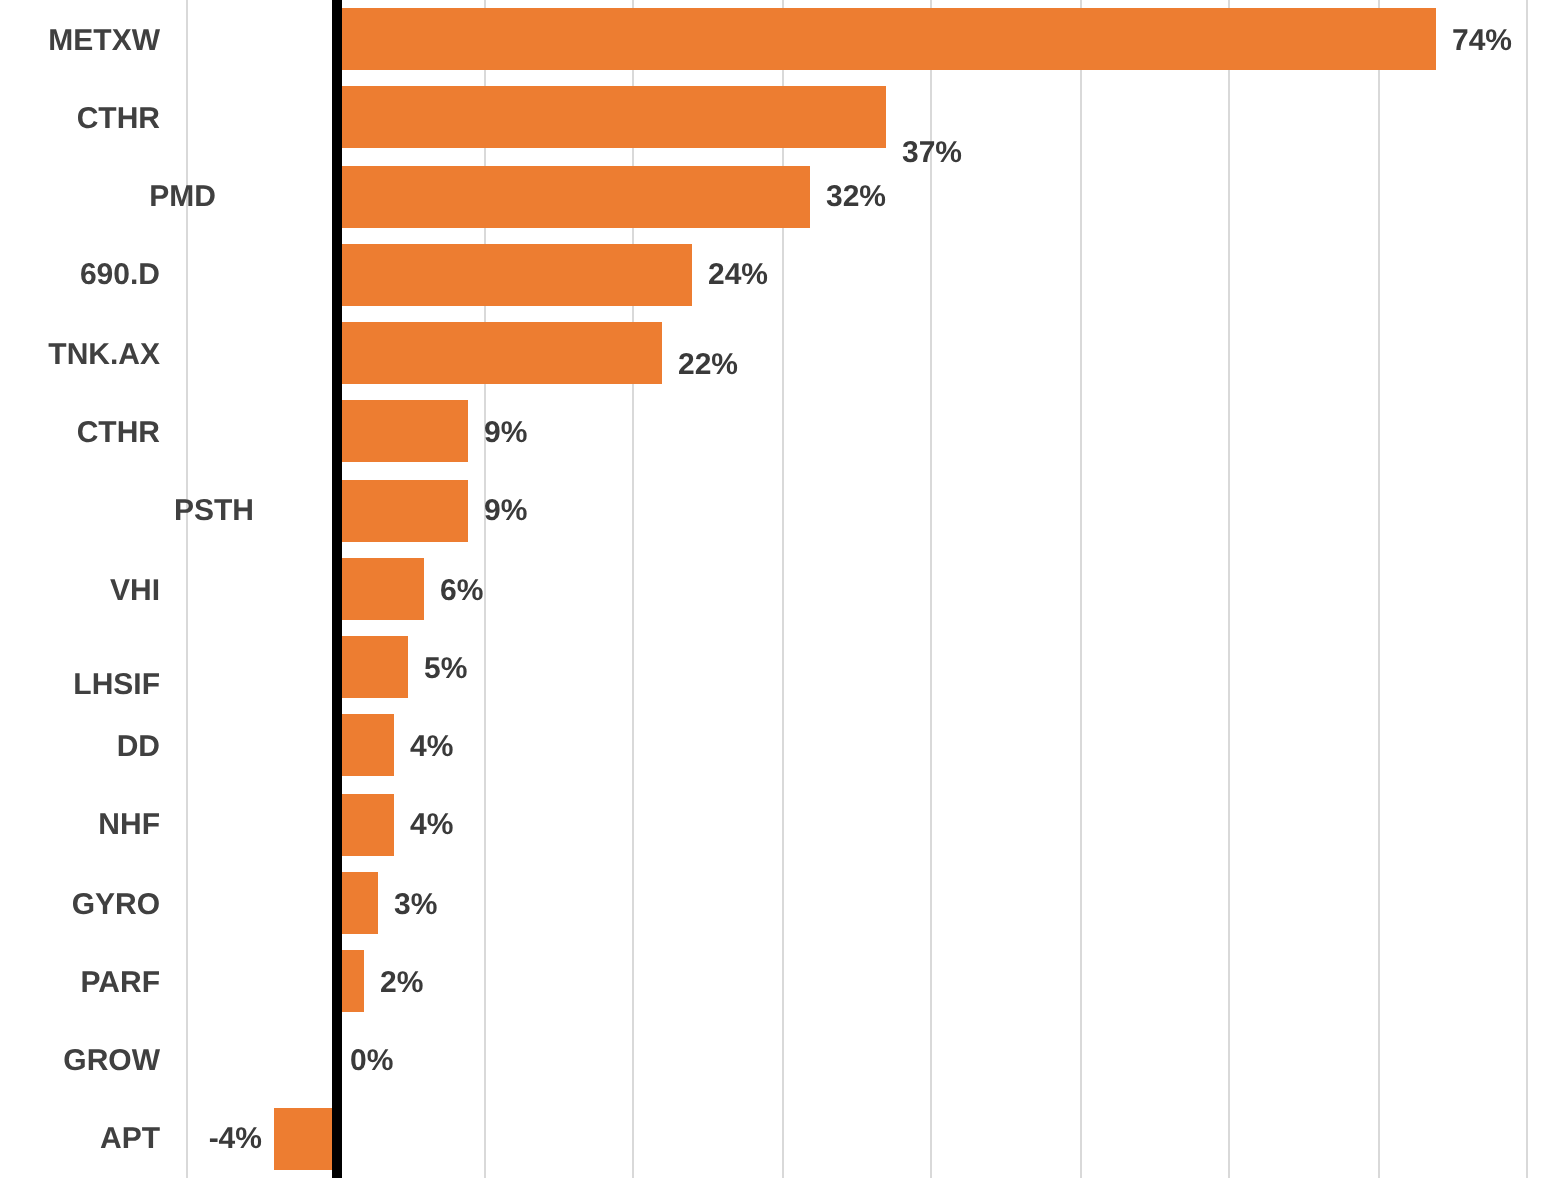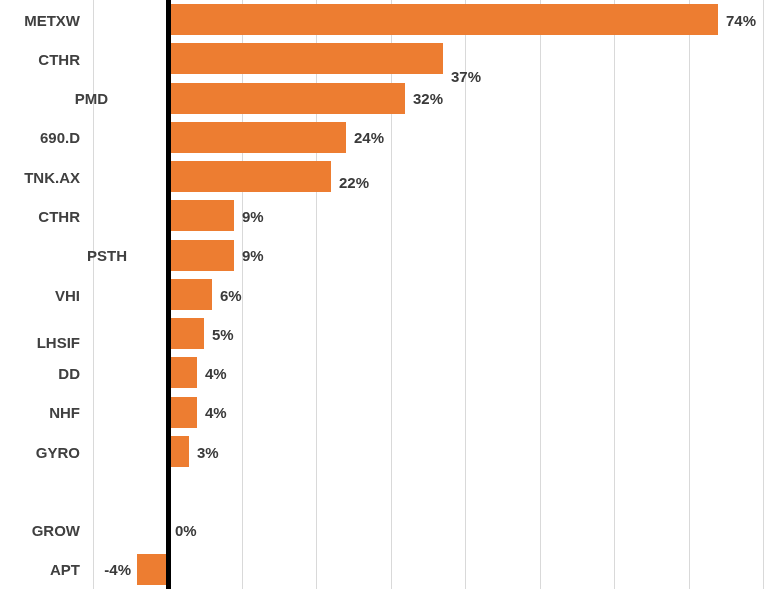"PARF" div.row { html: none -> <div> <div>PARF</div> <div></div> <div>2%</div> </div> }
